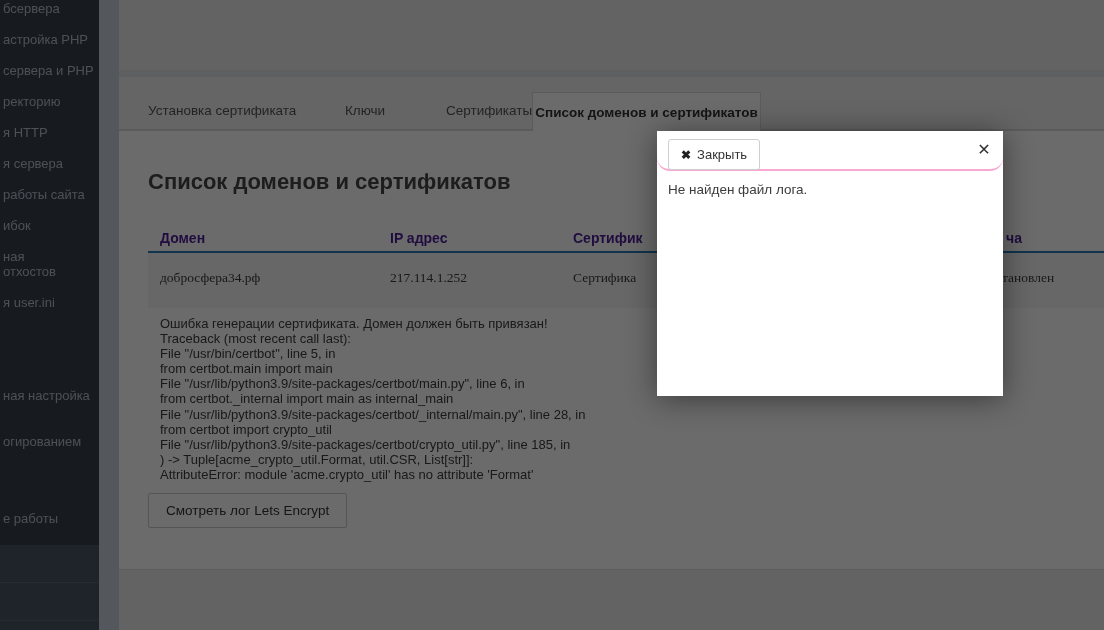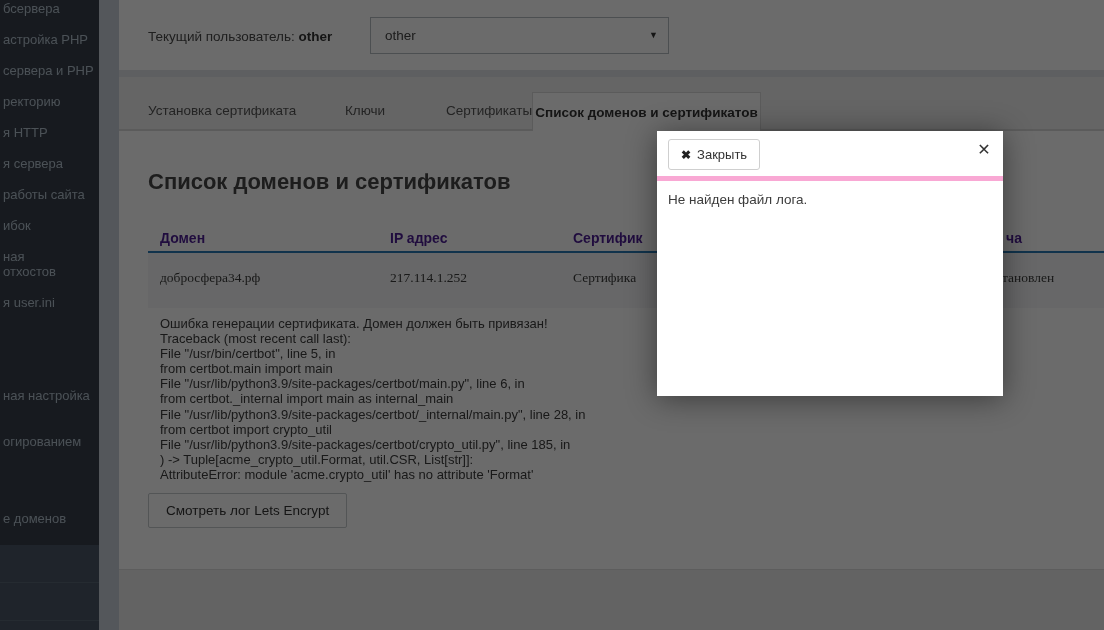"Текущий пользователь: other" div.userbar { html: <div> <div> <span>Текущий пользователь:</span> <b>other</b> </div> <div> <span>other</span> <span>▼</span> </div> </div> -> none }
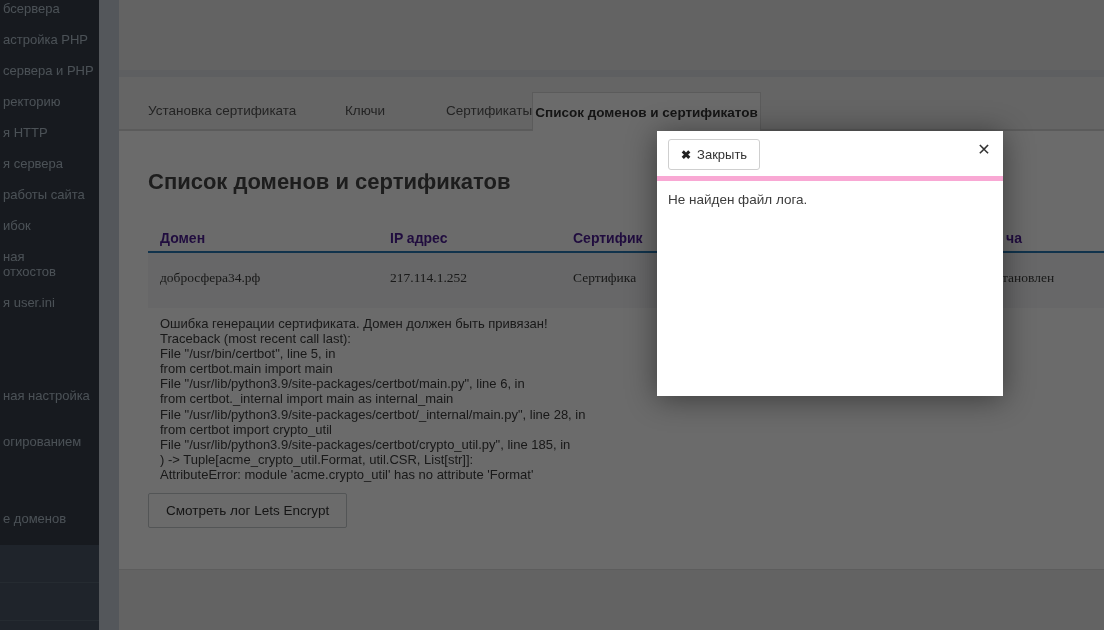"✖ Закрыть" .modal-header { border-bottom: 5px solid #f9a8d4 -> 2px solid #f9a8d4; border-radius: none -> 13px; height: 50px -> 40px }
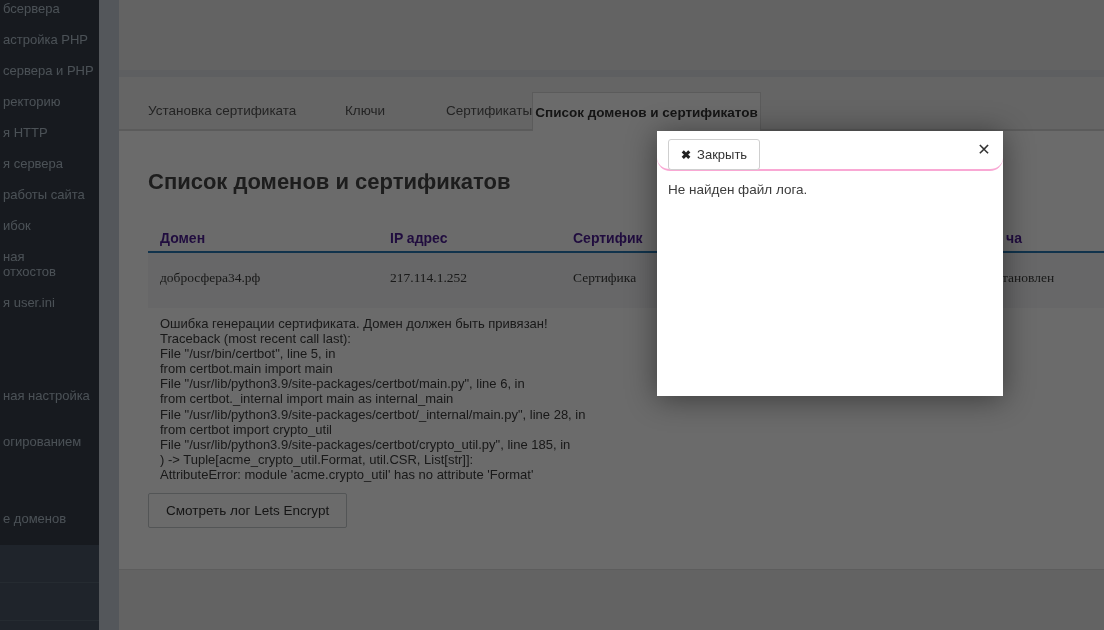"е доменов" div.sb-item { text: доменов -> работы }
